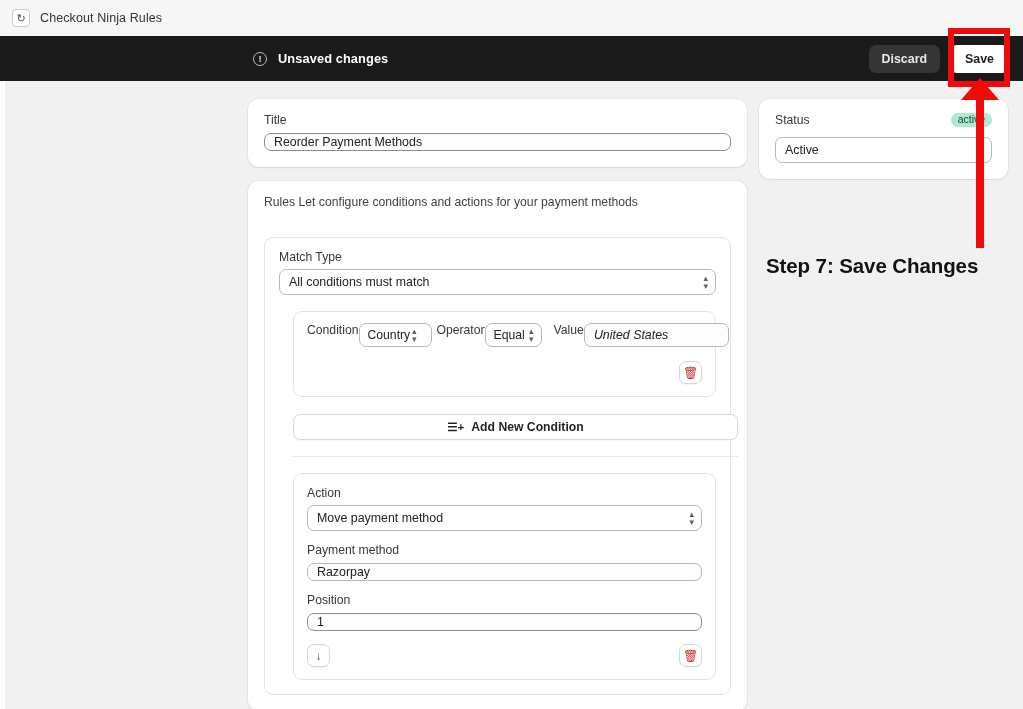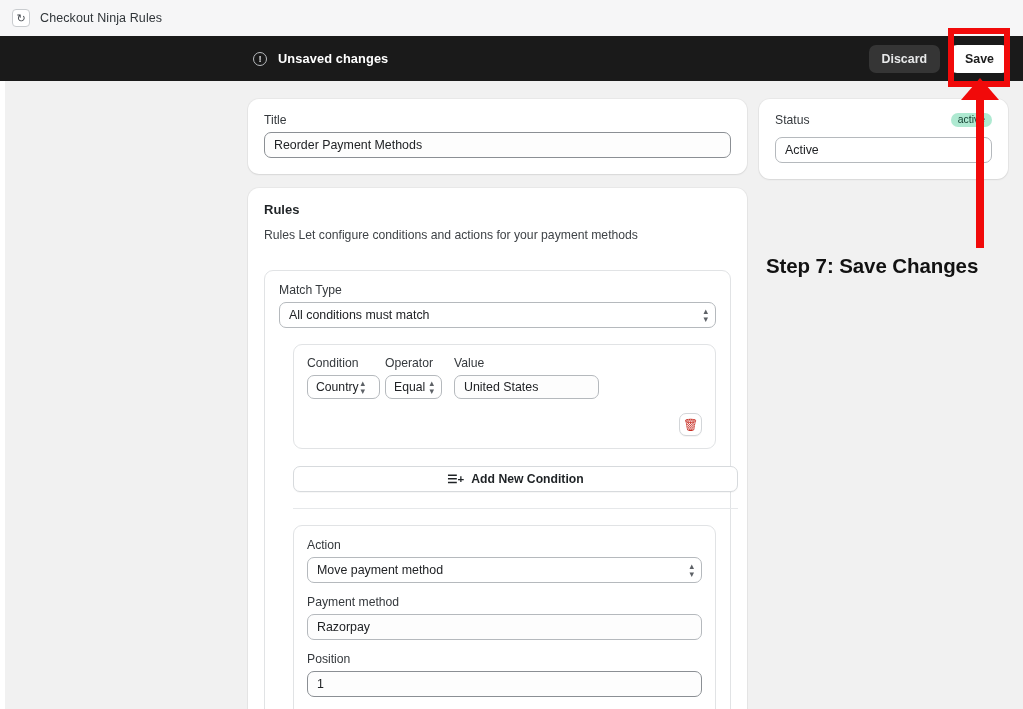"Reorder Payment Methods" .inp { height: 26px -> 18px }
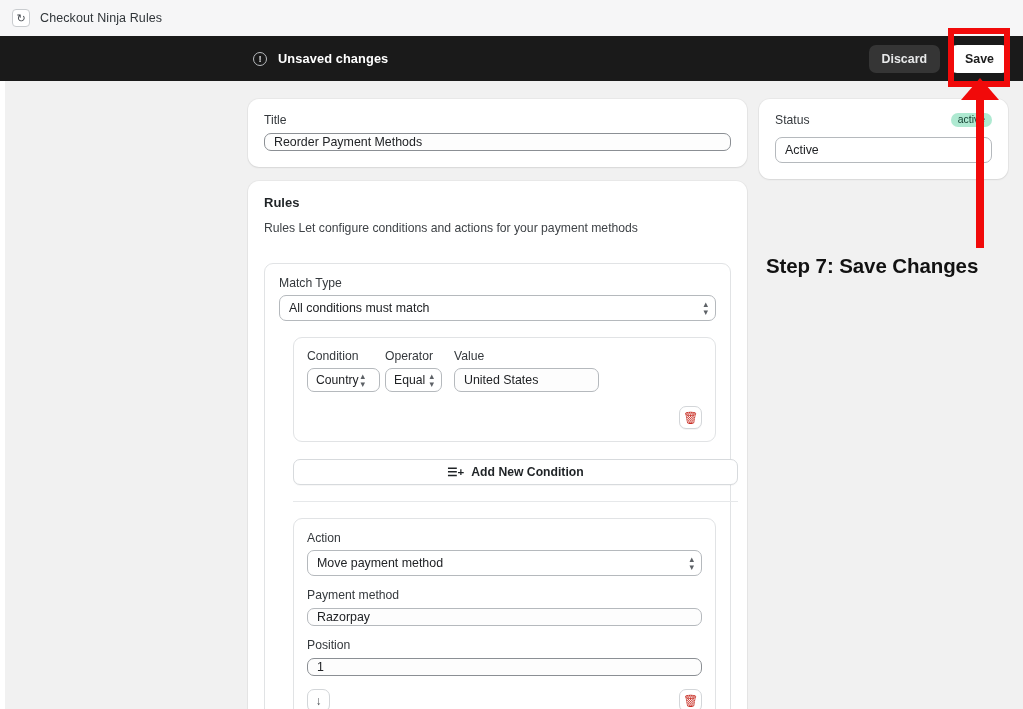"Rules" div.card-title { html: <div>Rules</div> -> none }
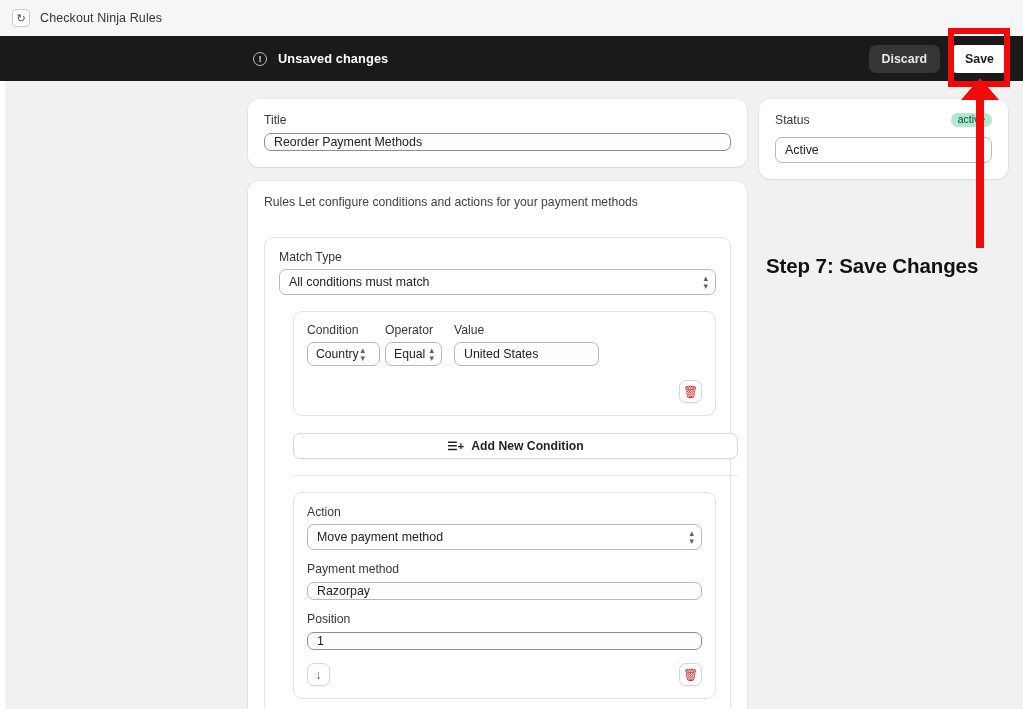"Condition" .cond-col { flex-direction: column -> row }
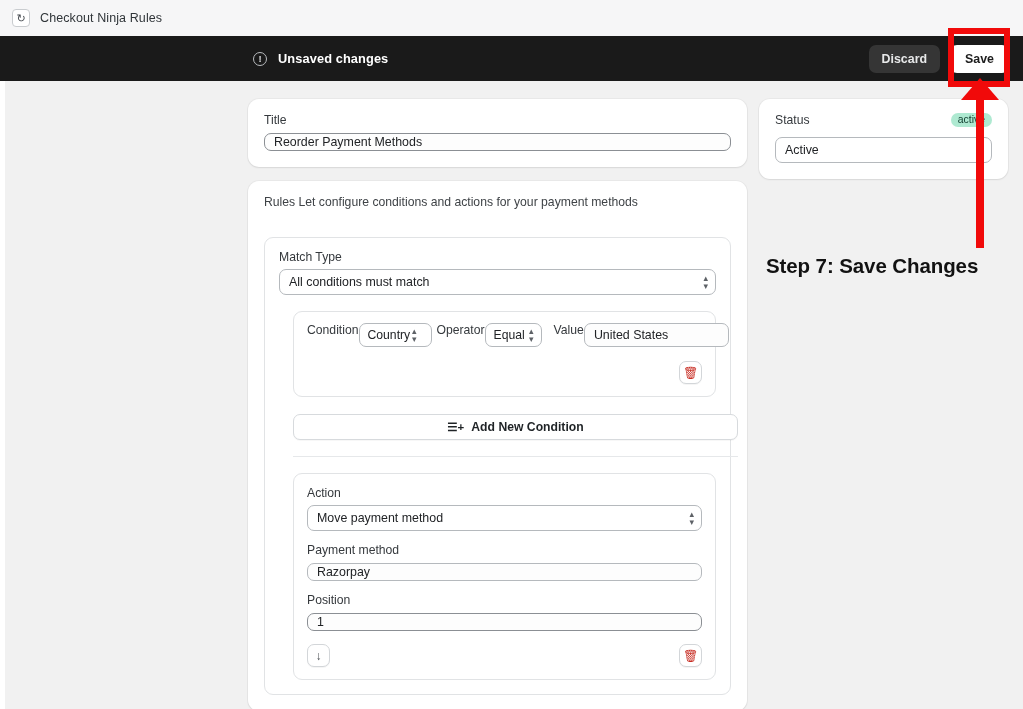"United States" .inp-val { font-style: none -> italic }
